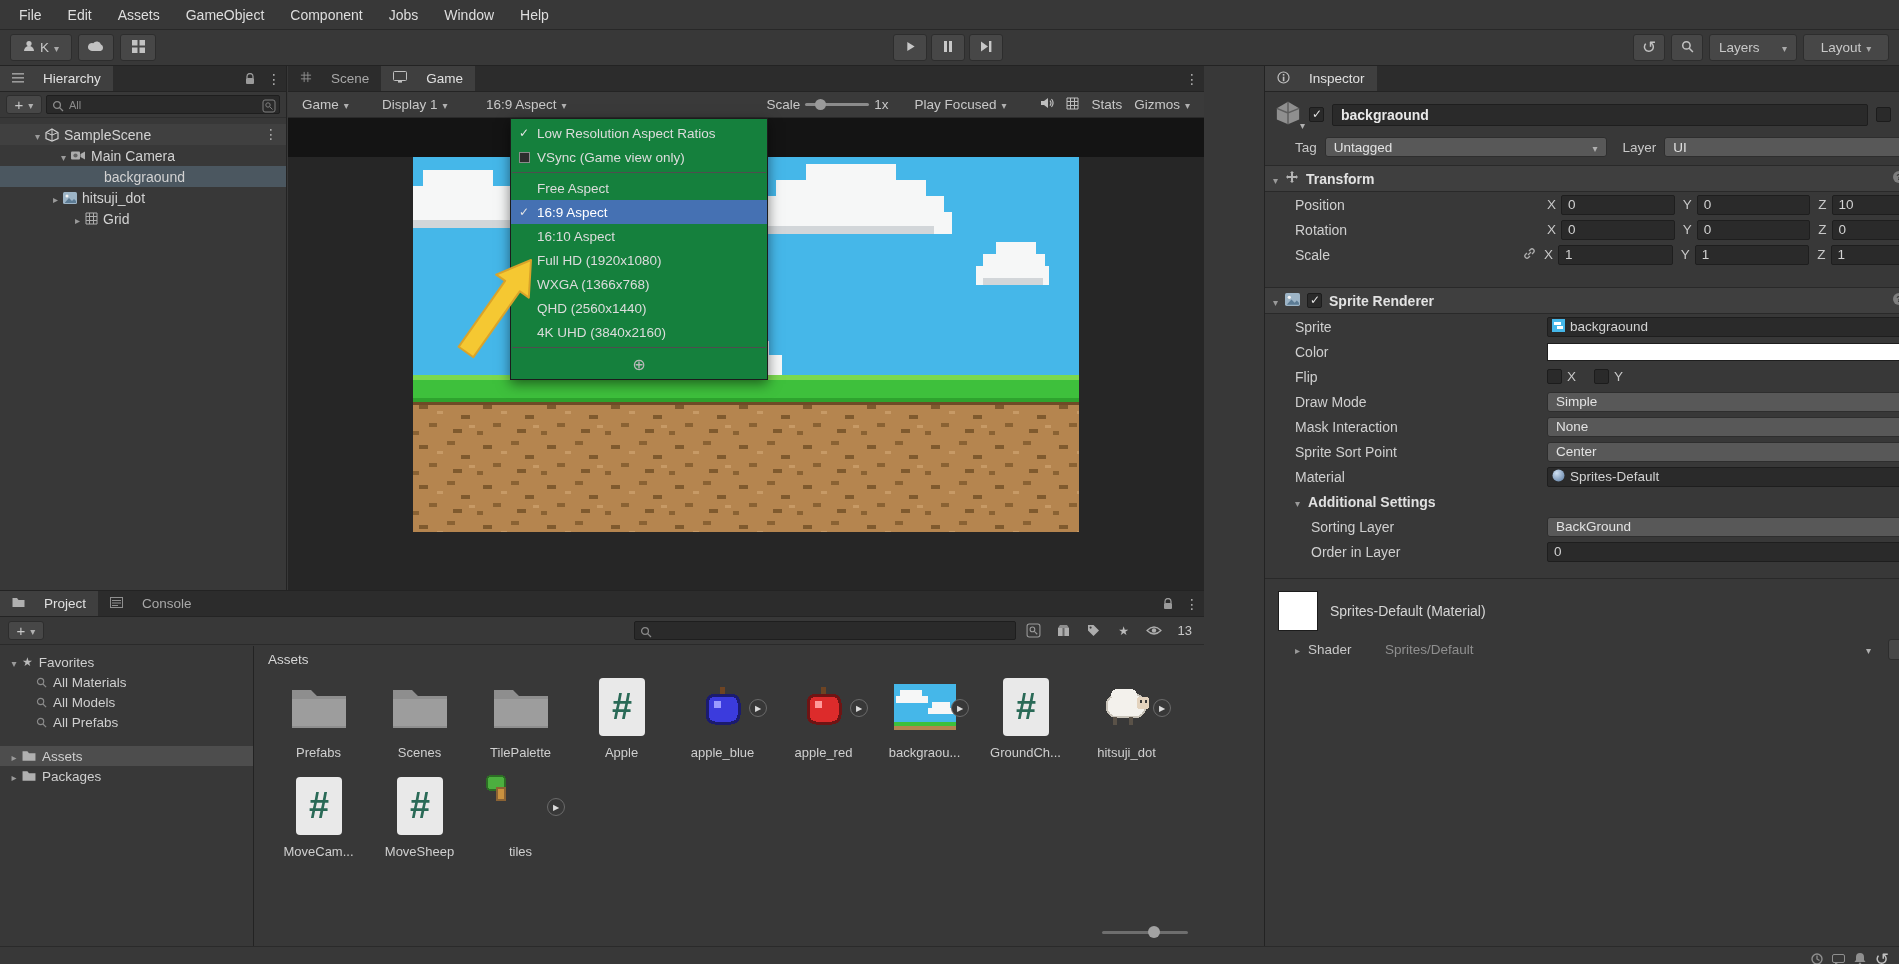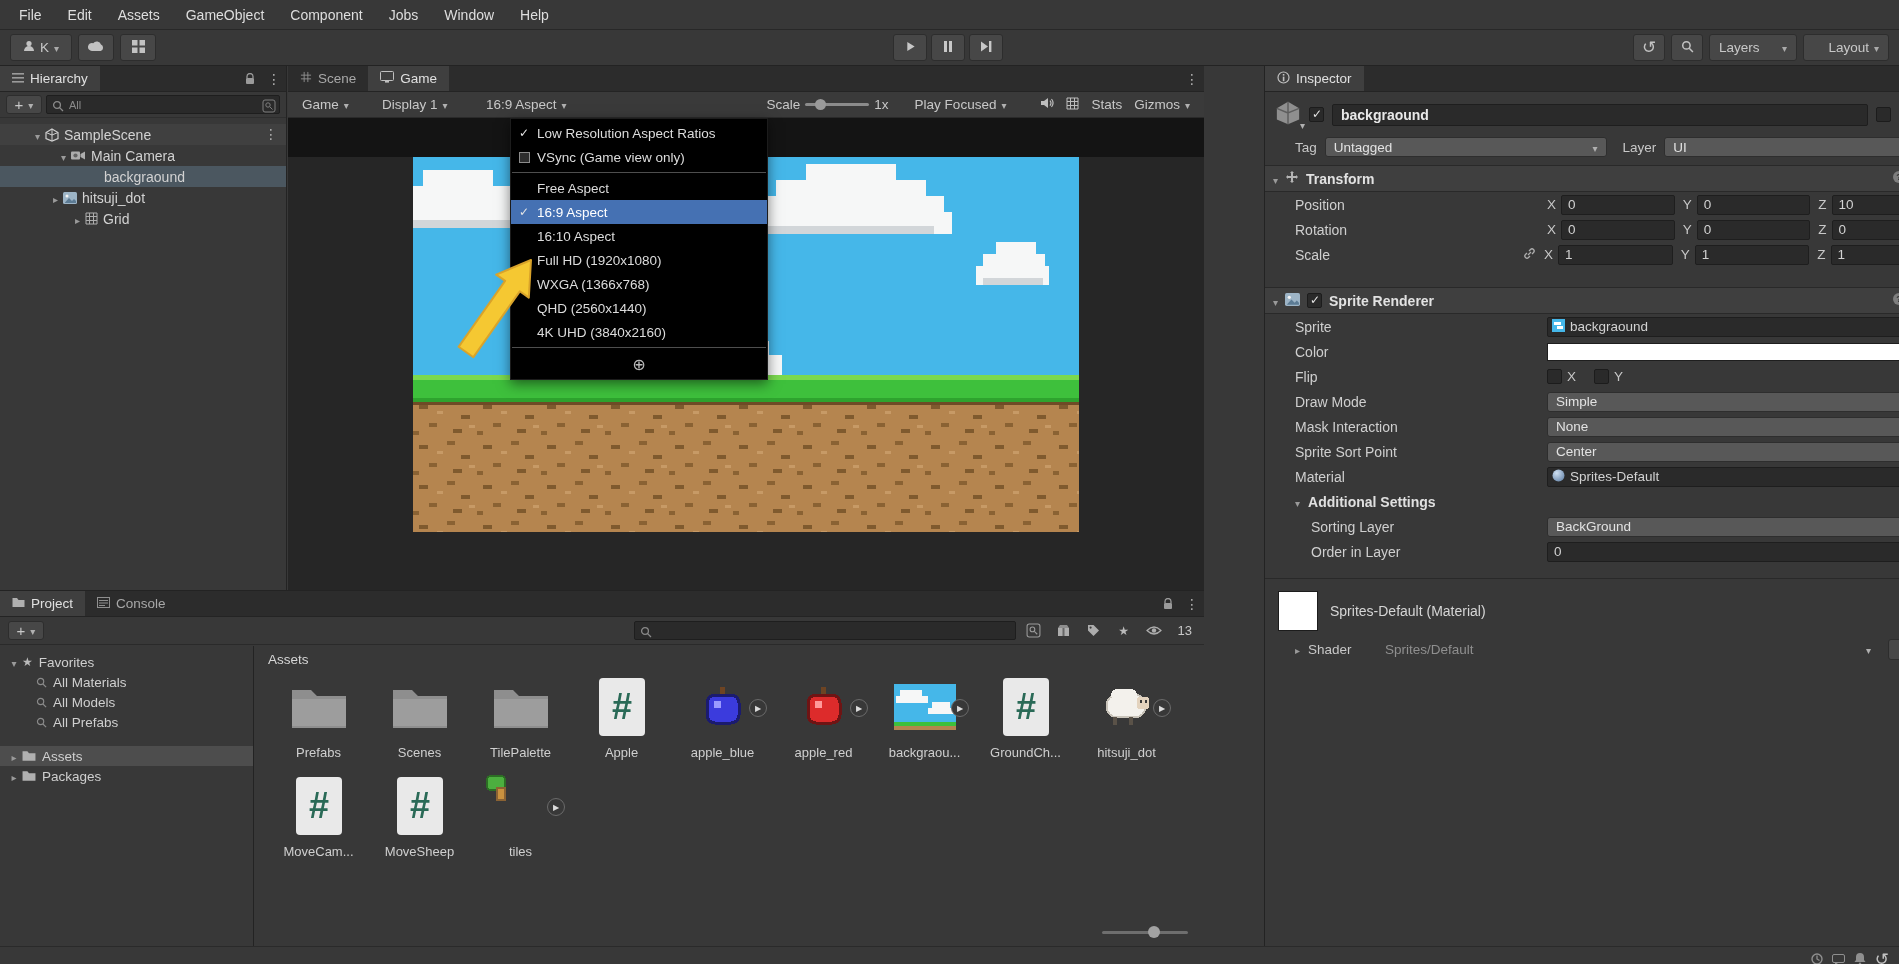"Layout" div.tbtn { justify-content: flex-end -> center }
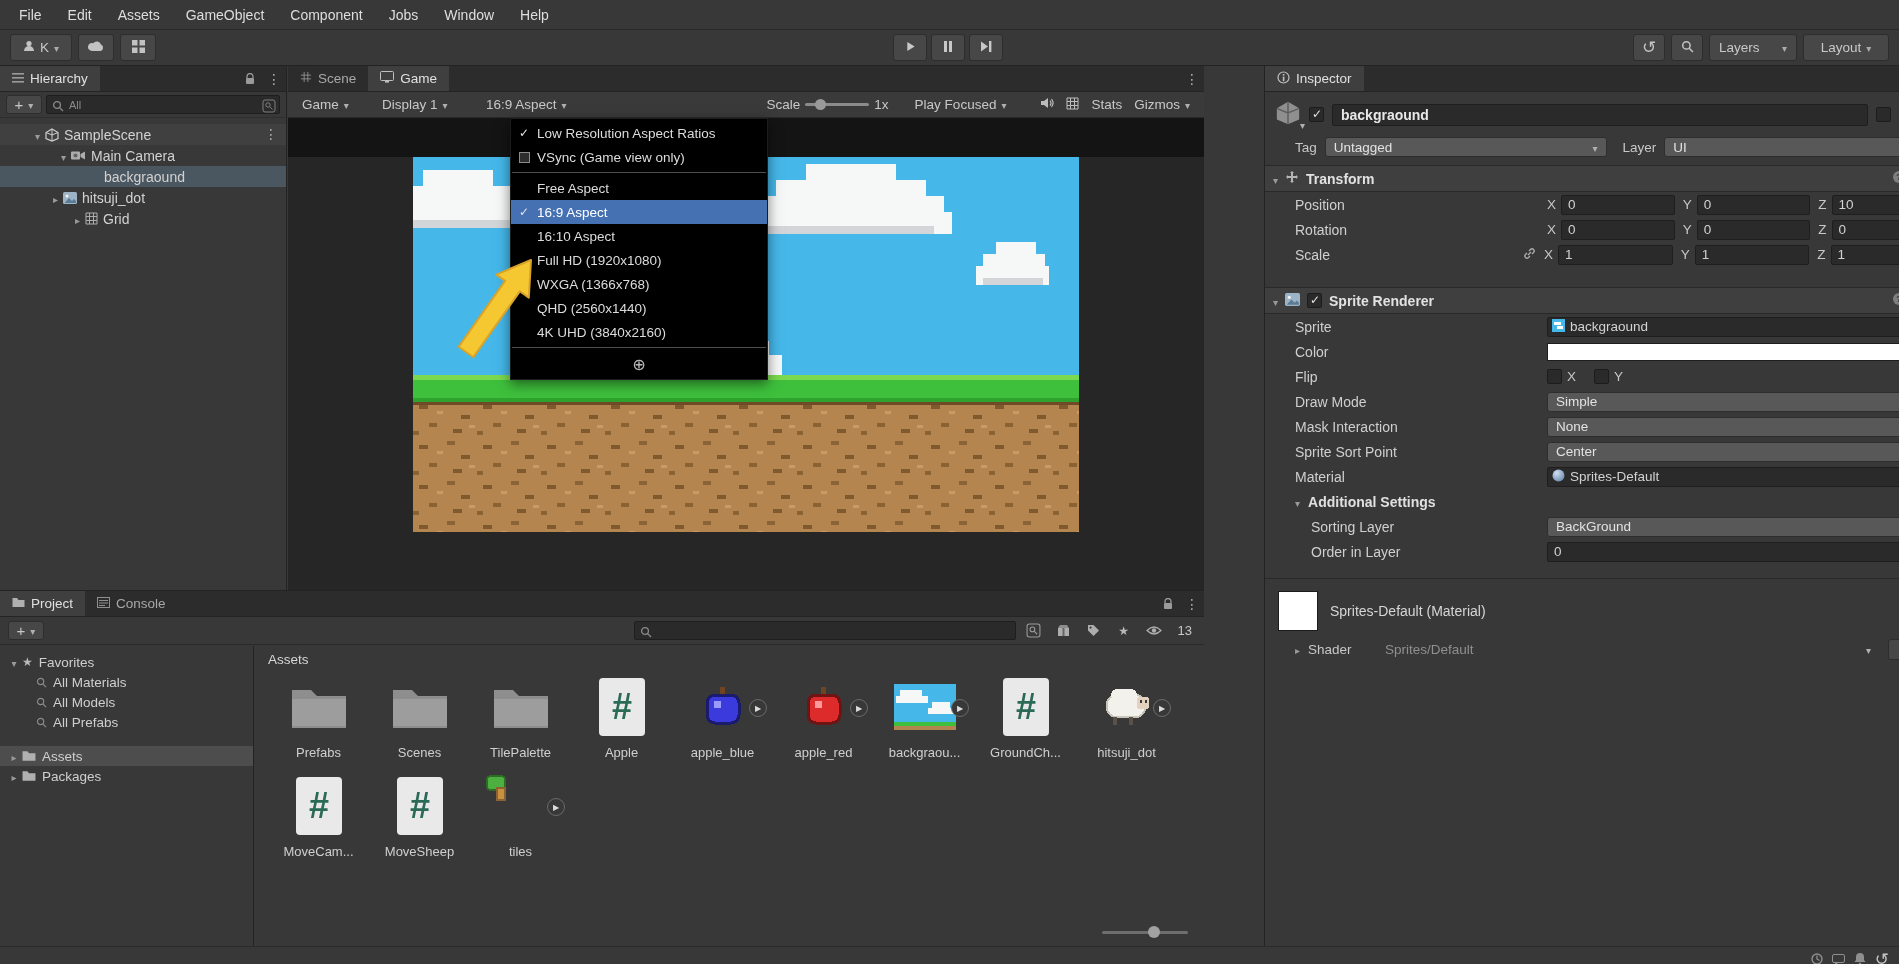"Hierarchy" .tab { gap: 6px -> 19px }
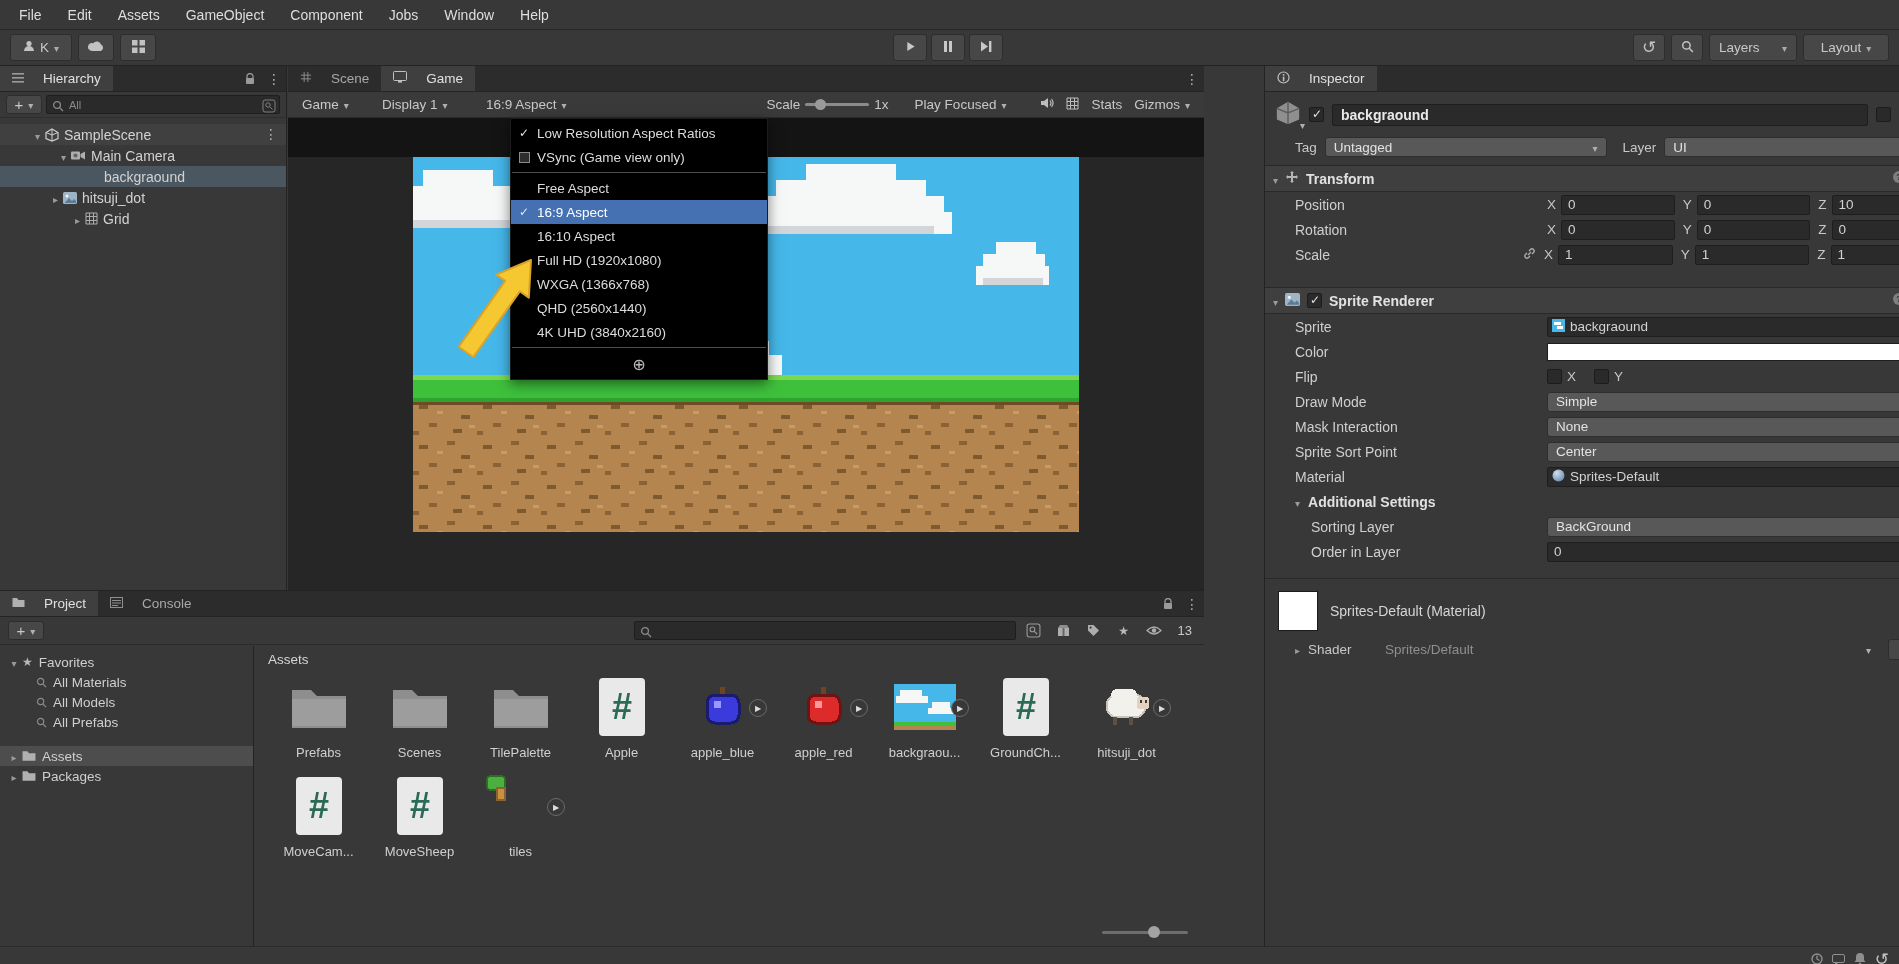"Low Resolution Aspect Ratios" #aspect-menu { background: #000000 -> #15803d }
